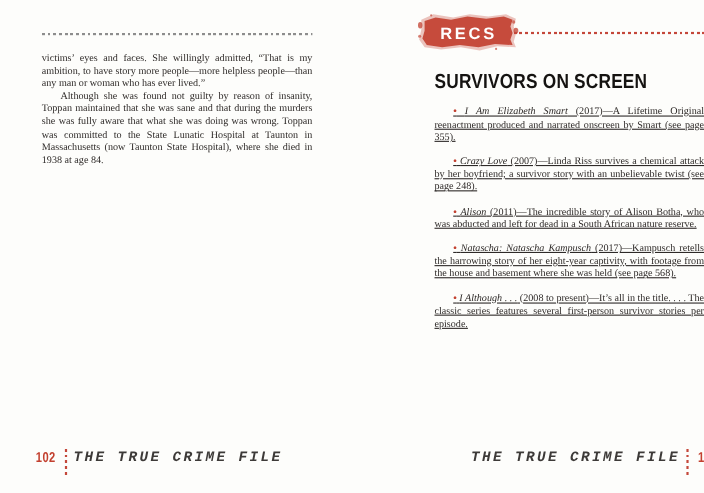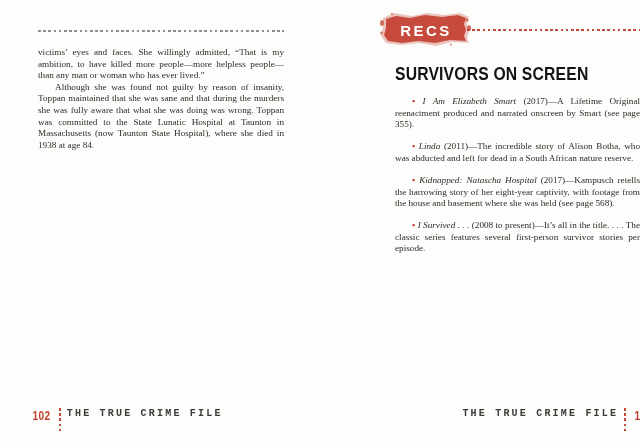"victims’ eyes and faces. She" p.para { text: killed -> story }
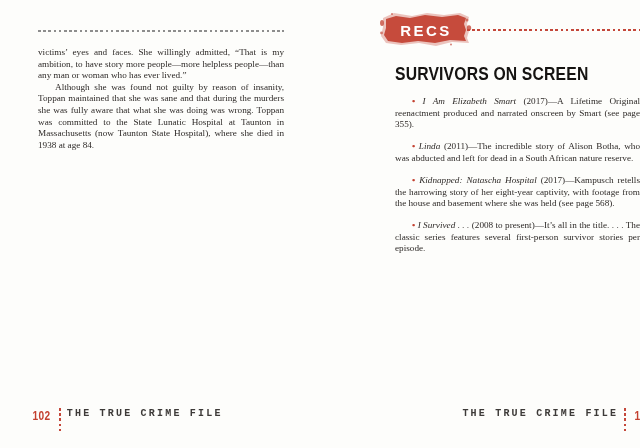"• I Am Elizabeth Smart" .bullet-item { text-decoration: none -> underline }
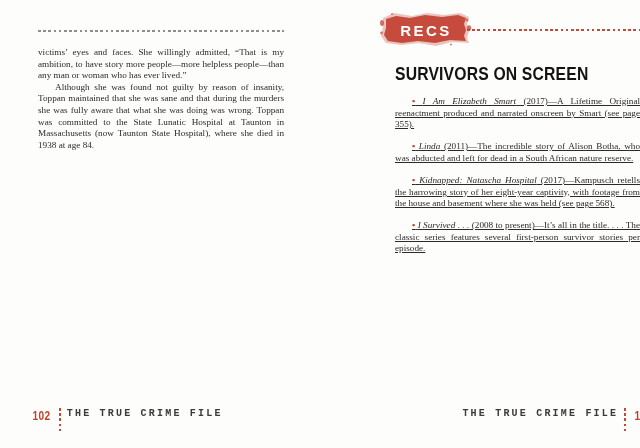"• Crazy Love (2007)—Linda Riss" p.para { html: none -> <p><span>•</span> <i>Crazy Love</i><span> (2007)—Linda Riss survives a chemical attack by her boyfriend; a survivor story with an unbelievable twist (see page 248).</span></p> }
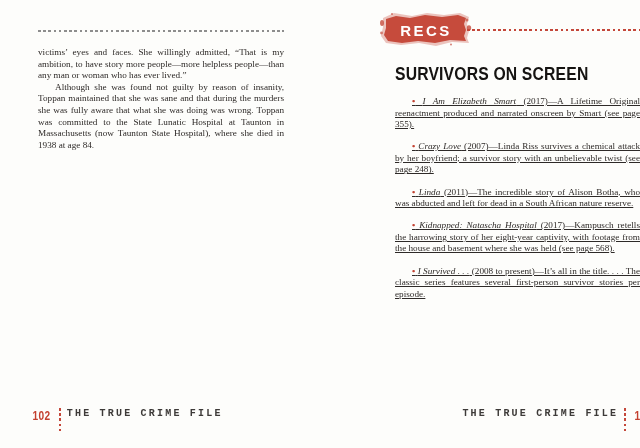"Linda" i.item-title { text: Linda -> Alison }
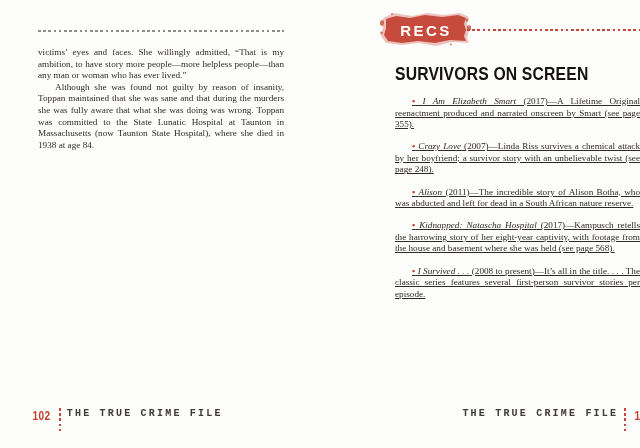"Kidnapped: Natascha Hospital" i.item-title { text: Kidnapped: Natascha Hospital -> Natascha: Natascha Kampusch }
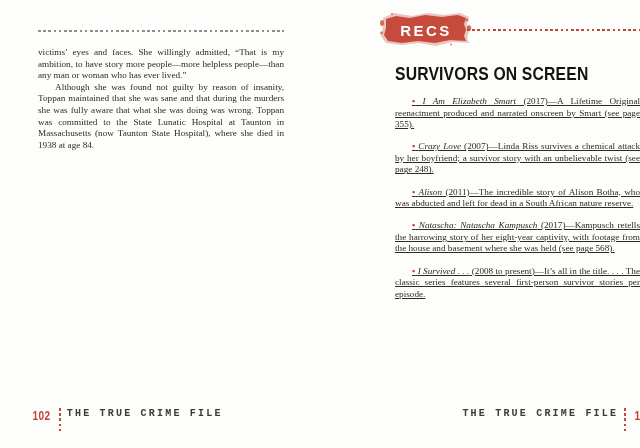"I Survived . . ." i.item-title { text: Survived -> Although }
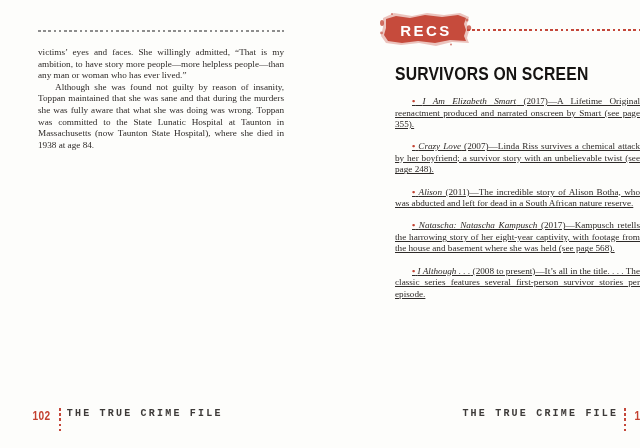"THE TRUE CRIME FILE" .booktitle { font-size: 10px -> 13px; font-style: none -> italic }
